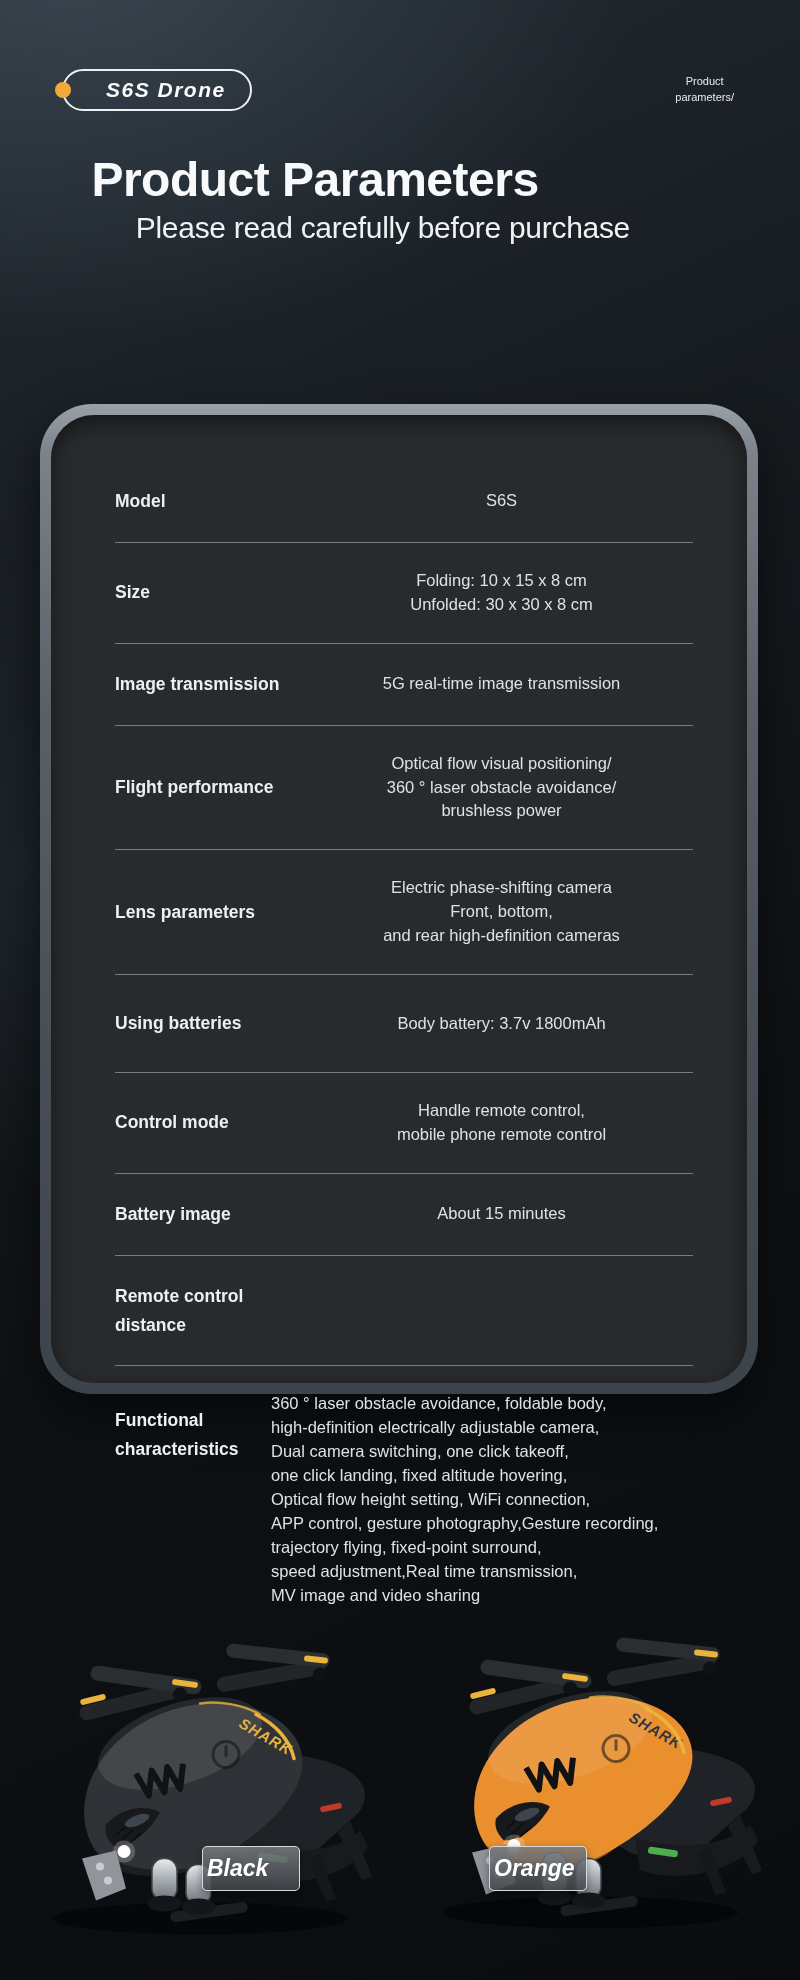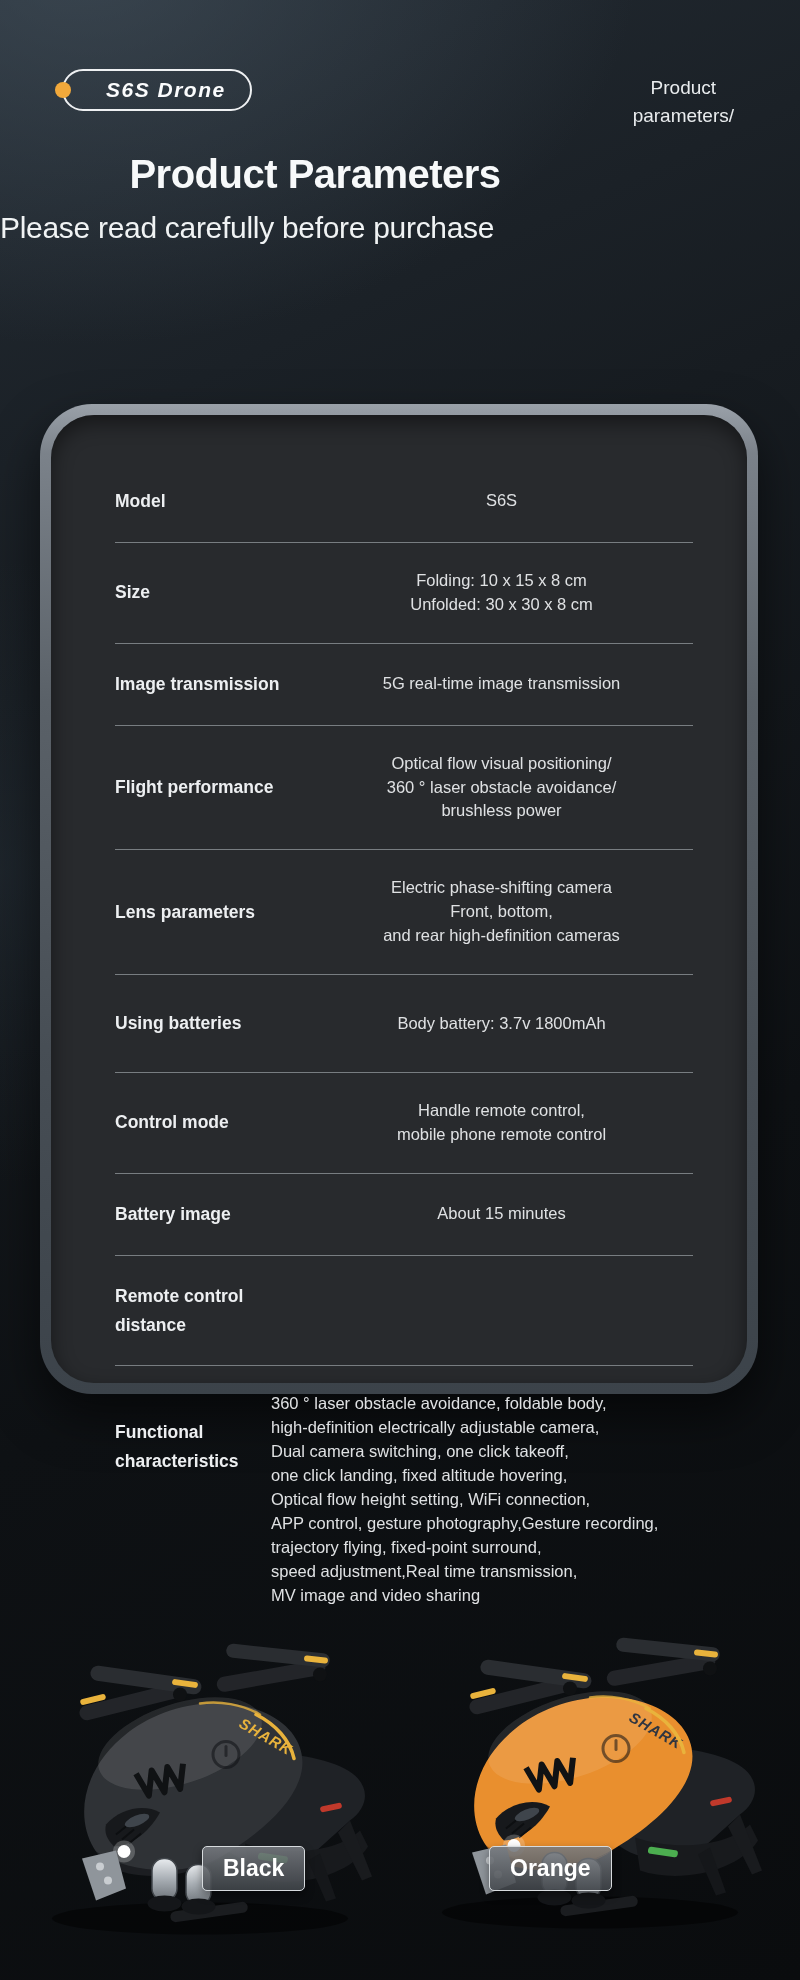"Product" .corner-note { font-size: 19px -> 11px }
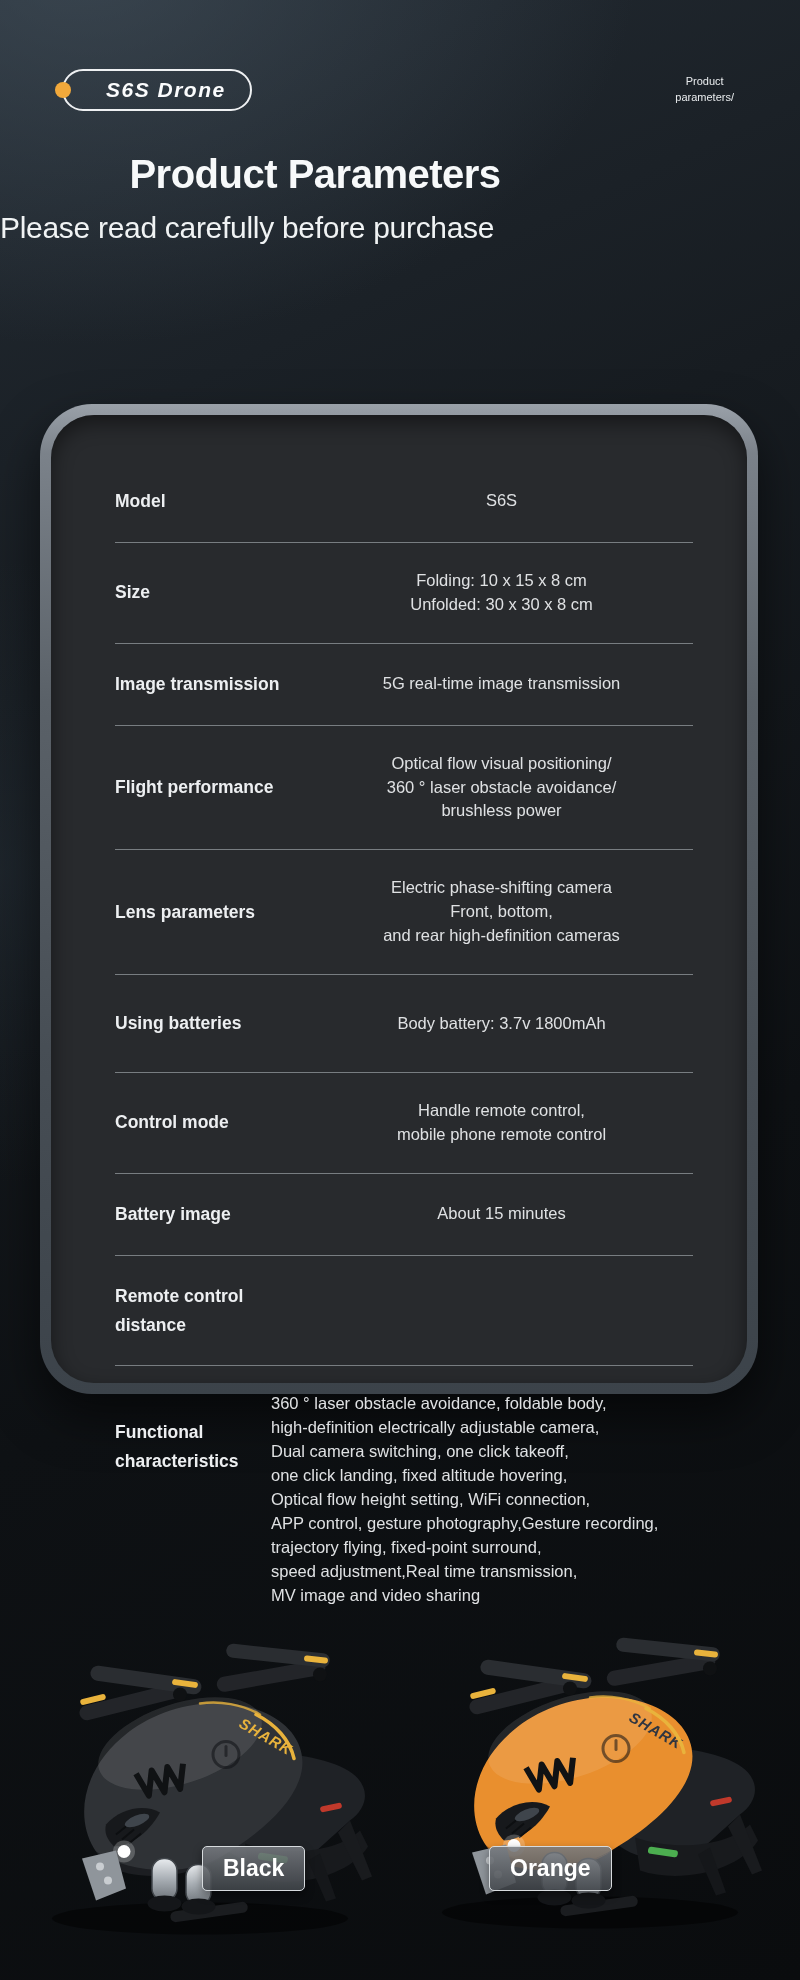"Product Parameters" .page-title { font-size: 40px -> 48px }
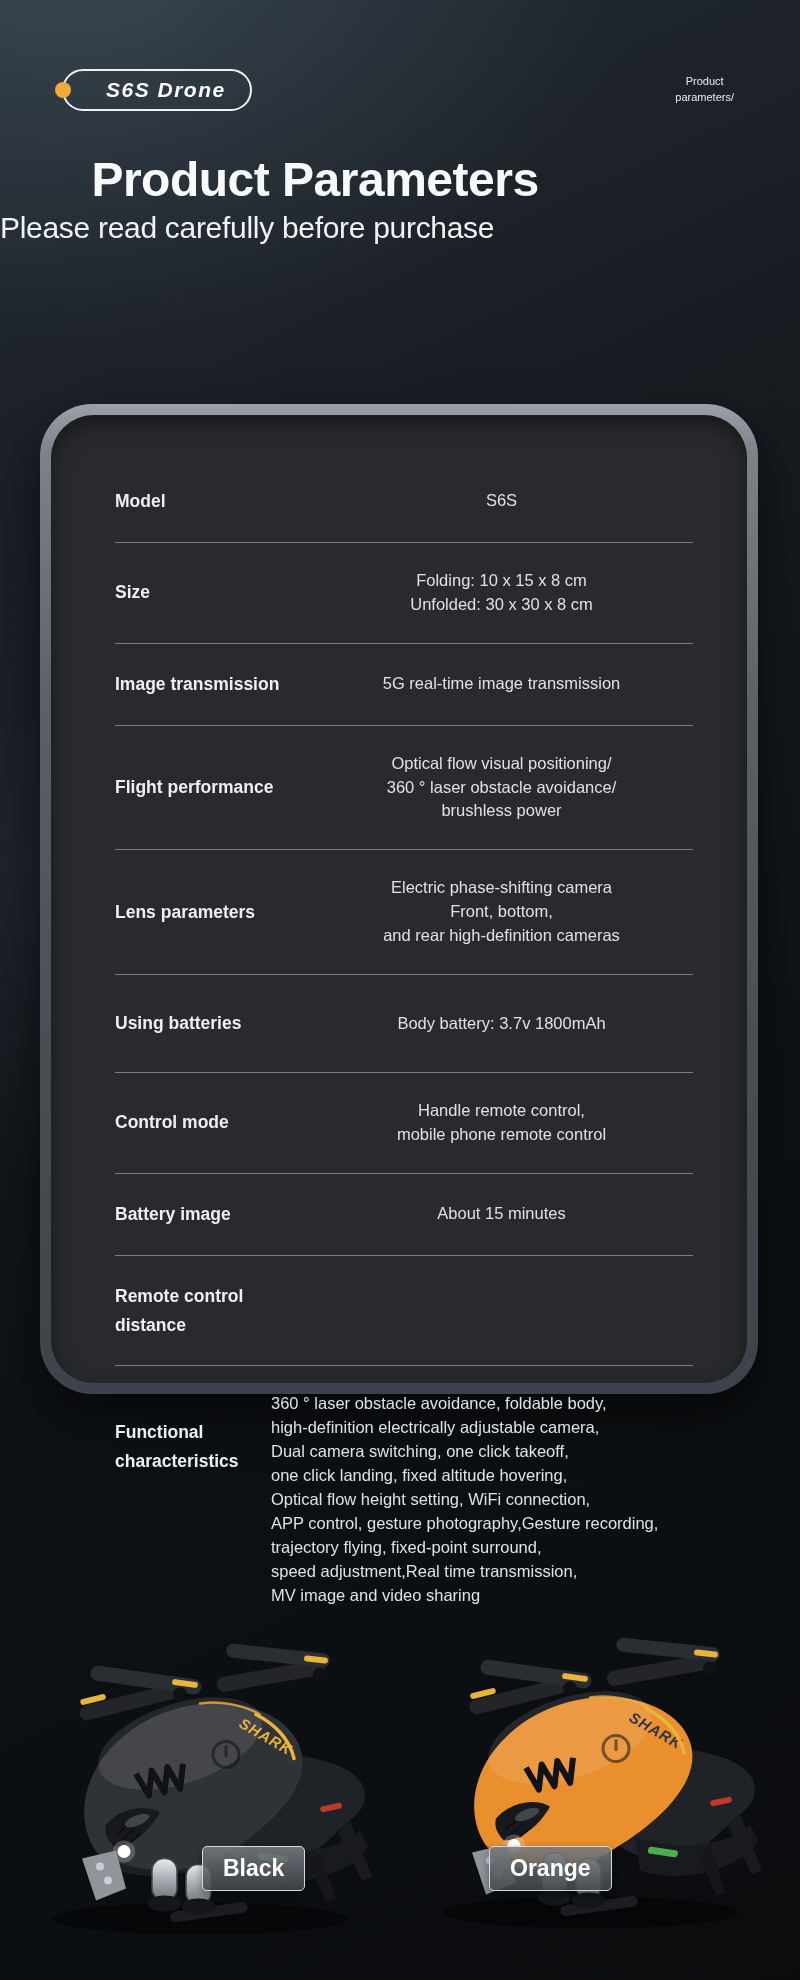"Please read carefully before purchase" .page-subtitle { text-align: left -> right }
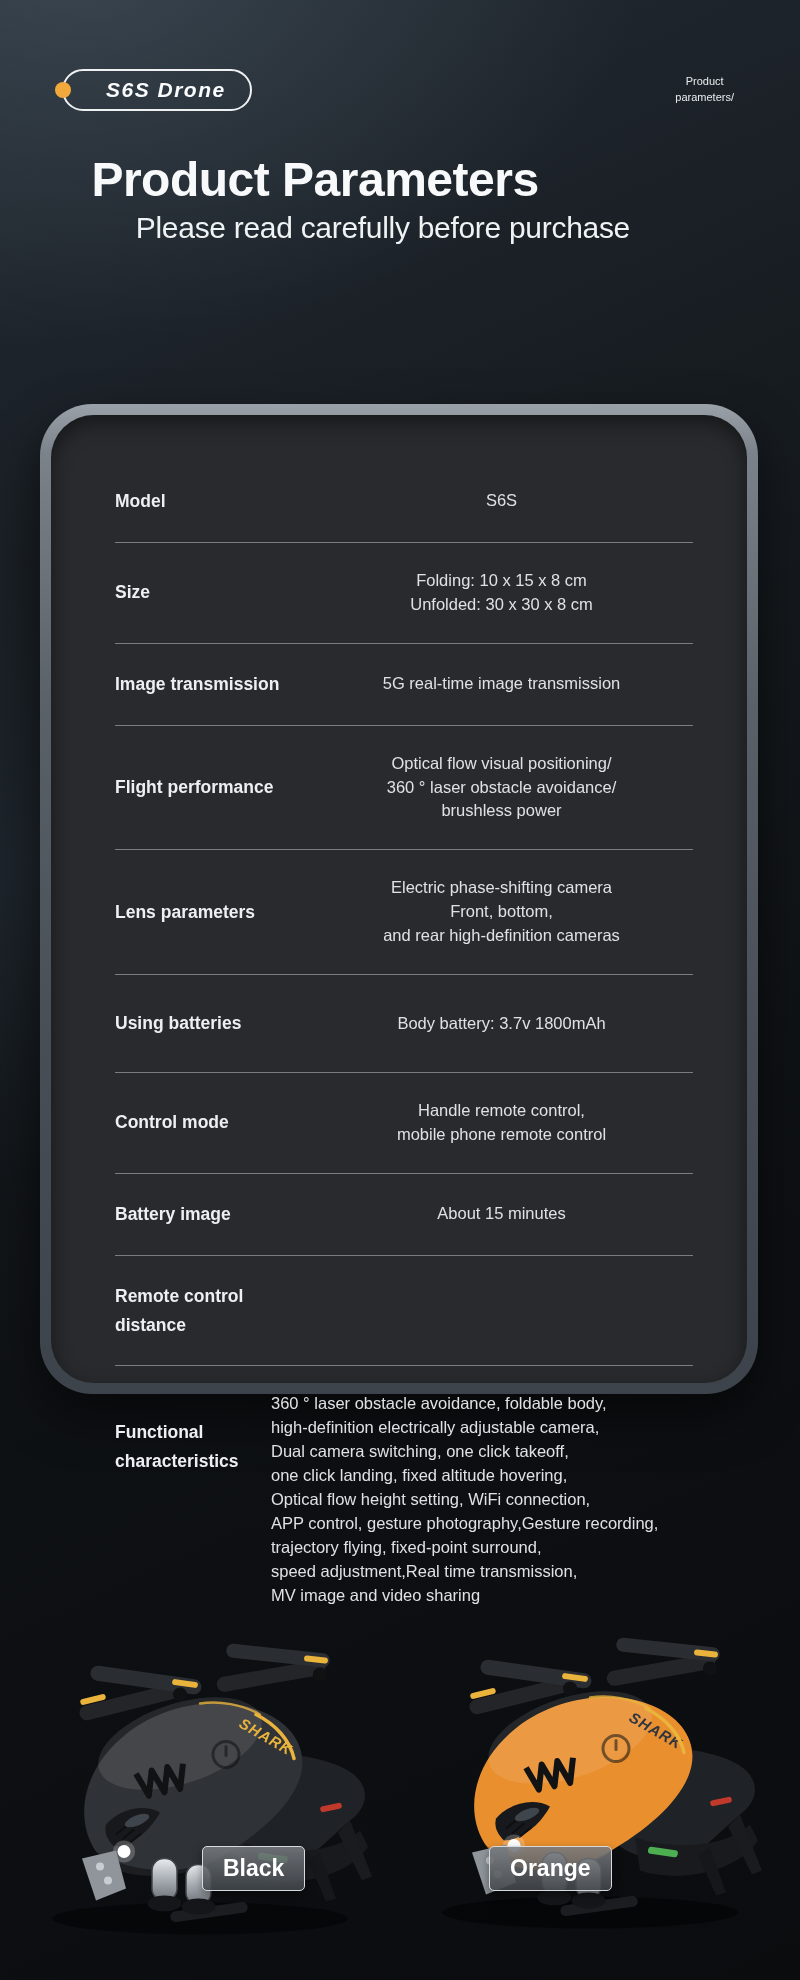"Functional characteristics" .row-func .row-label { margin-top: 26px -> 14px }
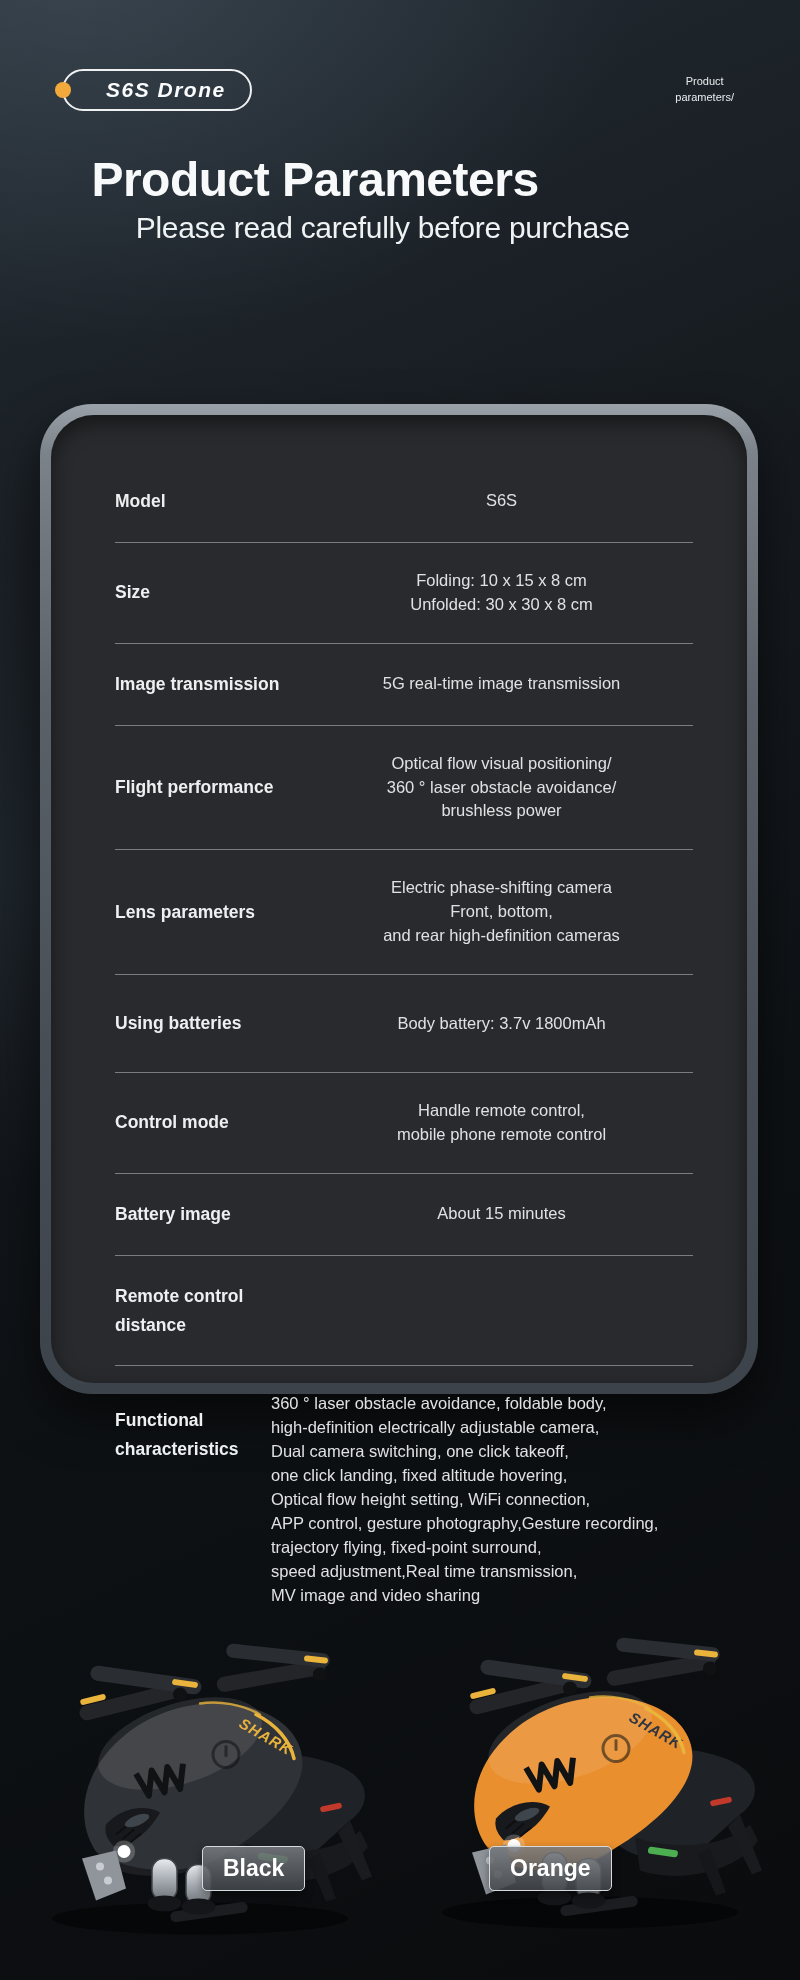"Black" .color-chip { font-style: none -> italic; padding: 8px 20px -> 8px 4px }
